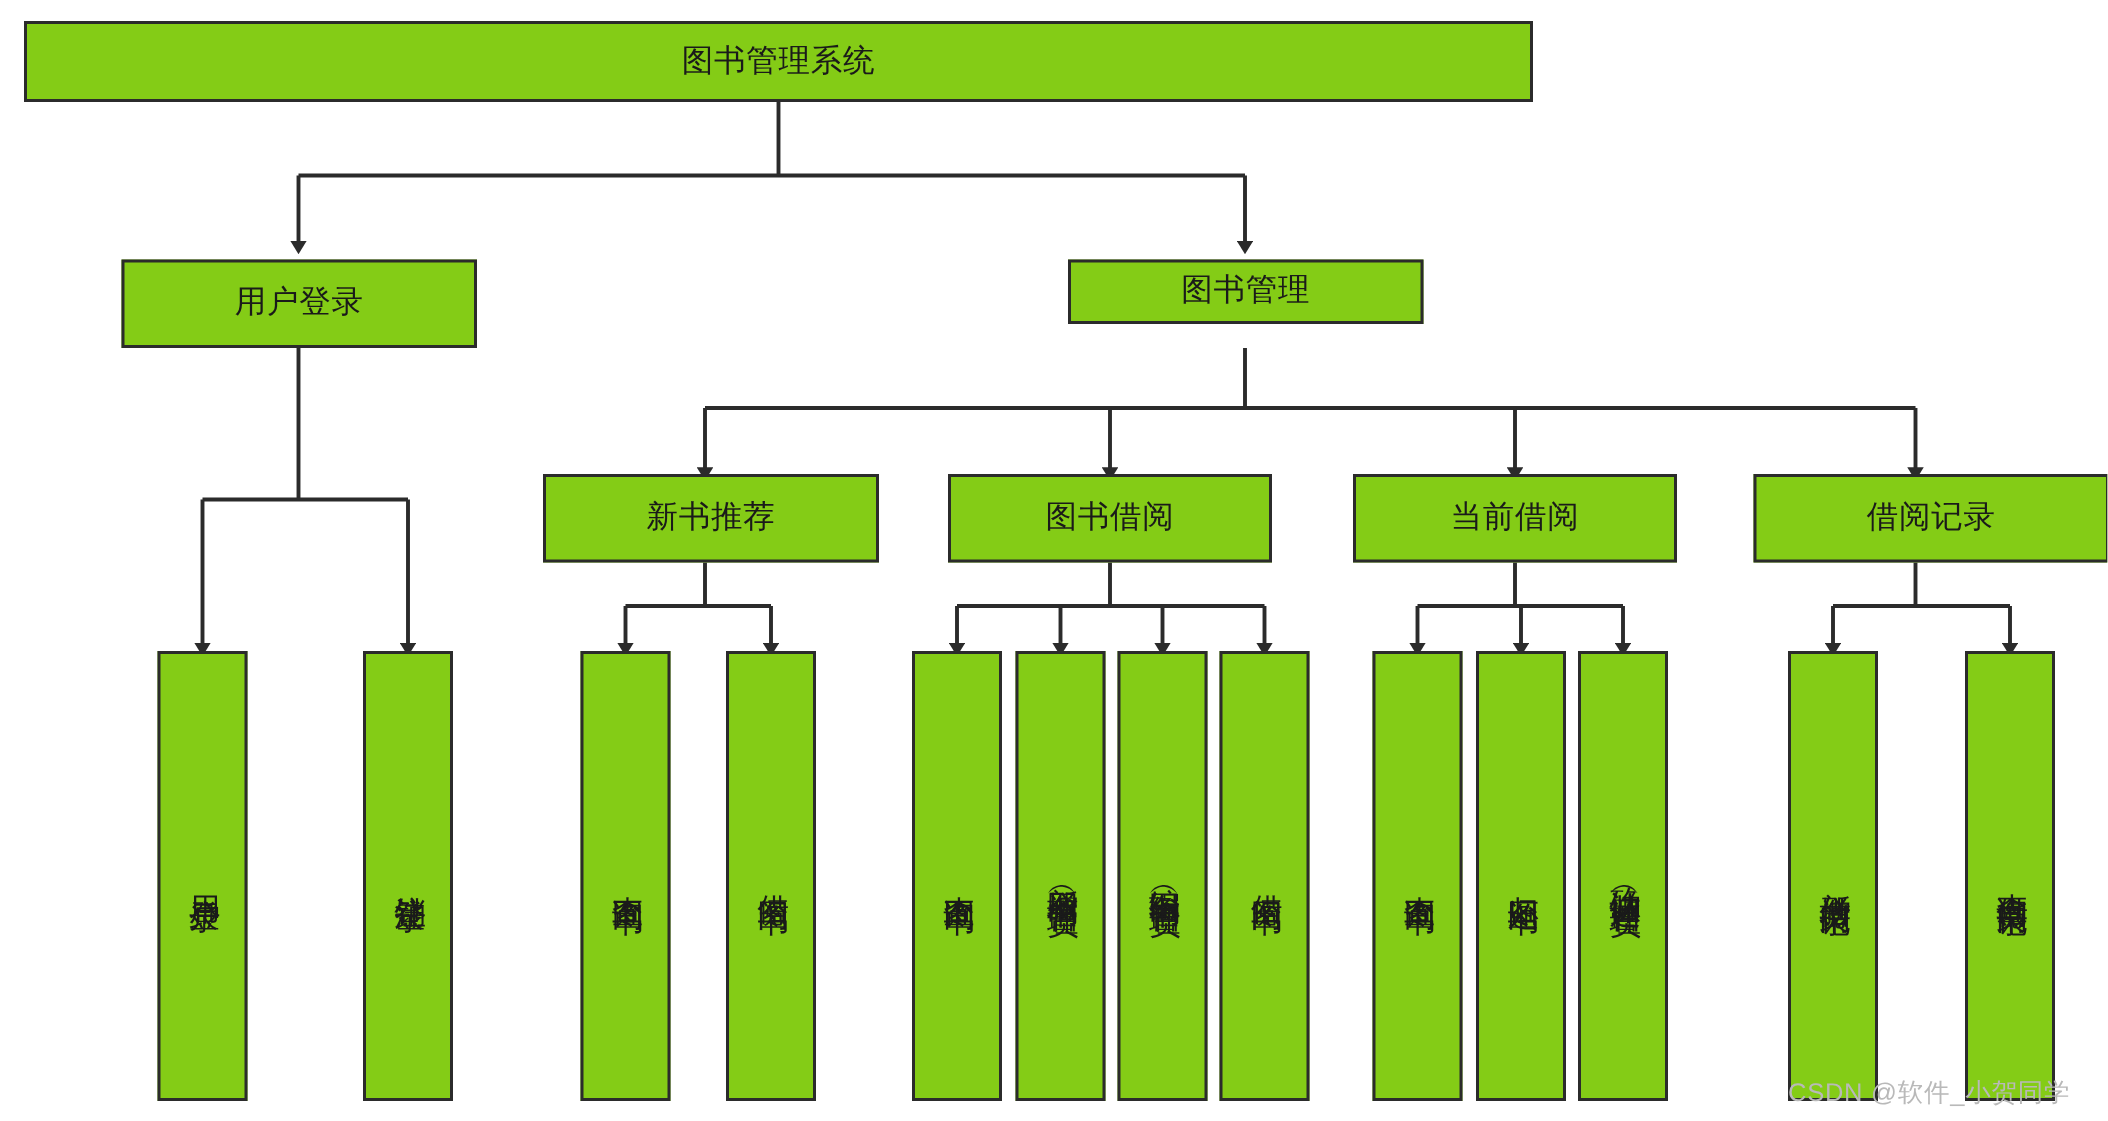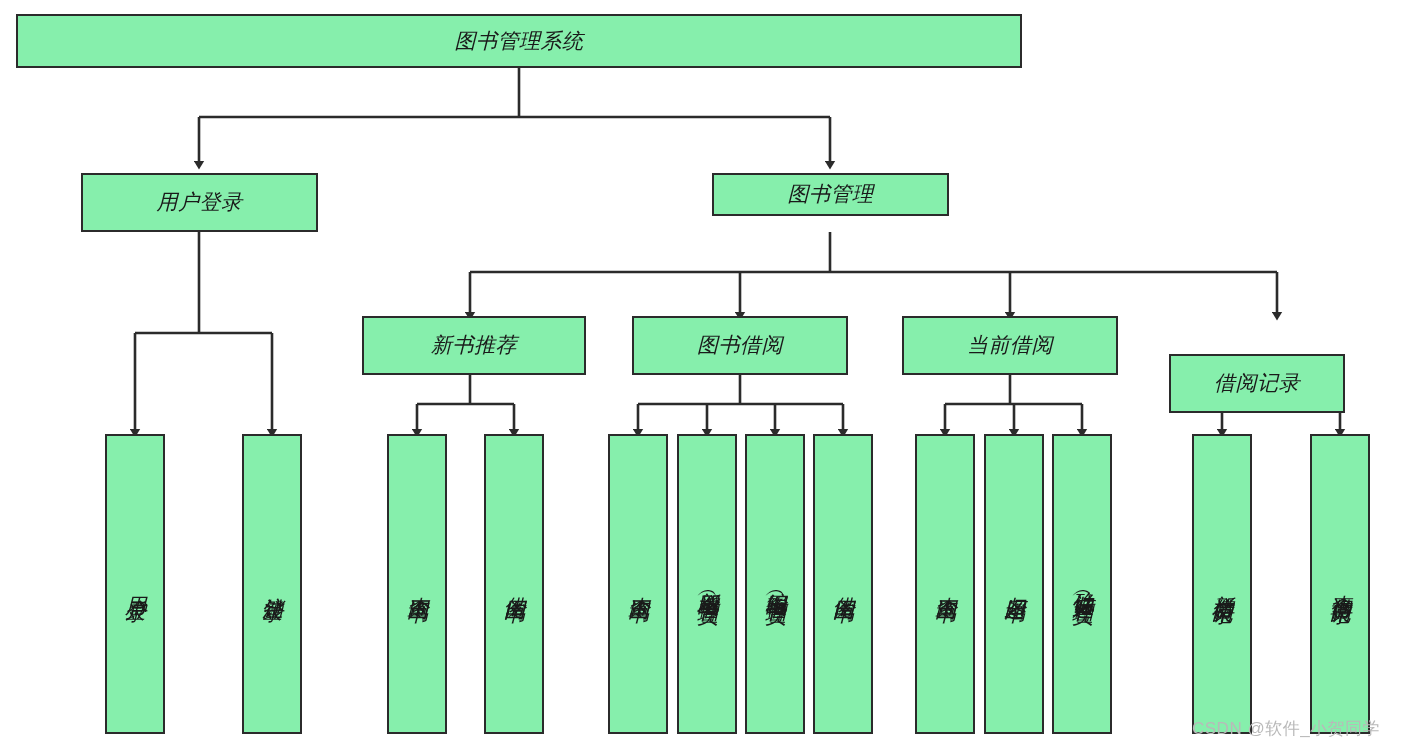"图书管理系统" .node { background: #86efac -> #84cc16; font-style: italic -> none }
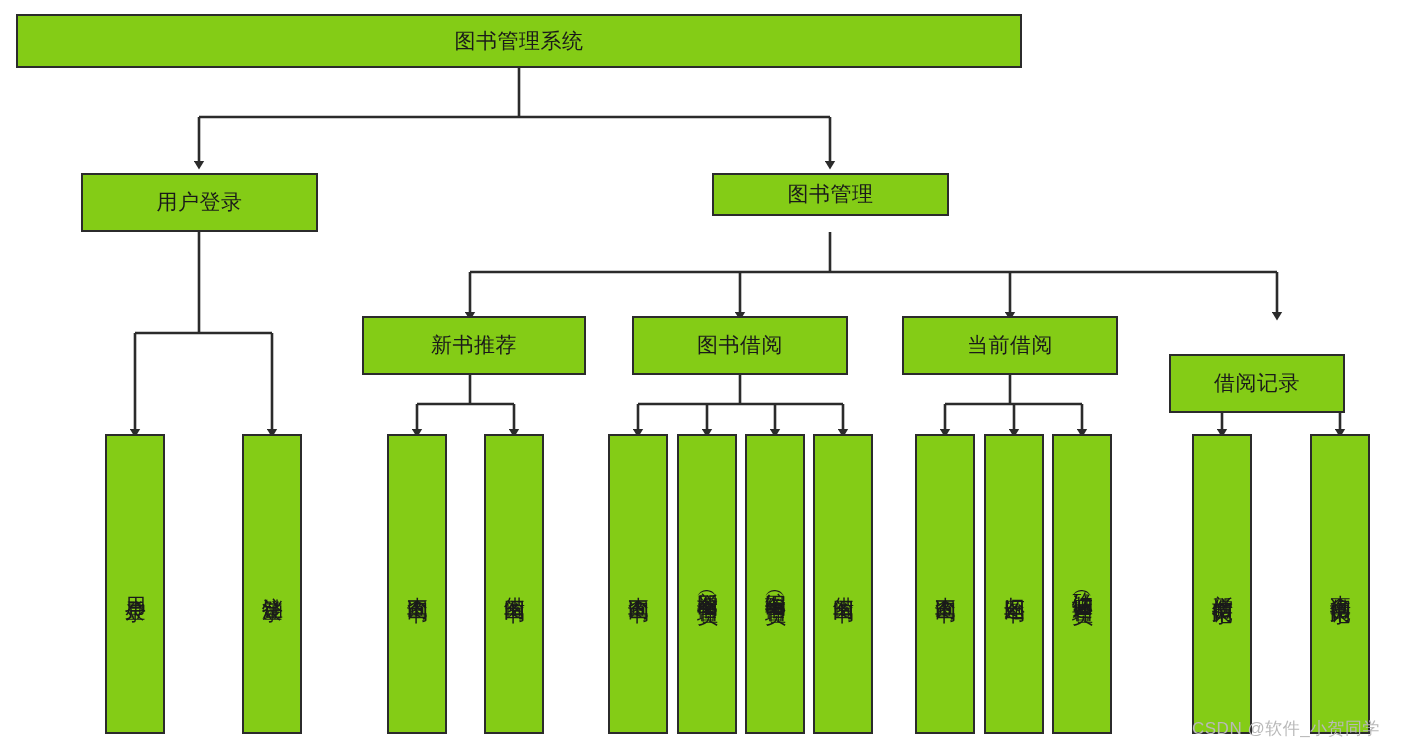"借阅记录" div.node { margin-top: 38px -> none; width: 176px -> 237px }
